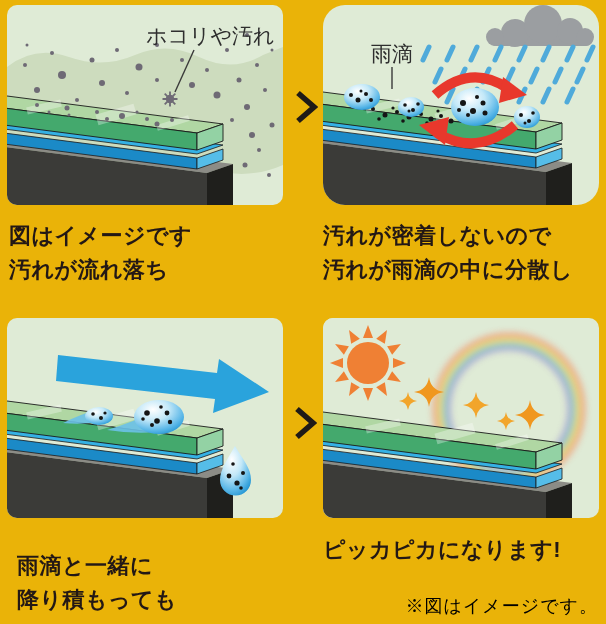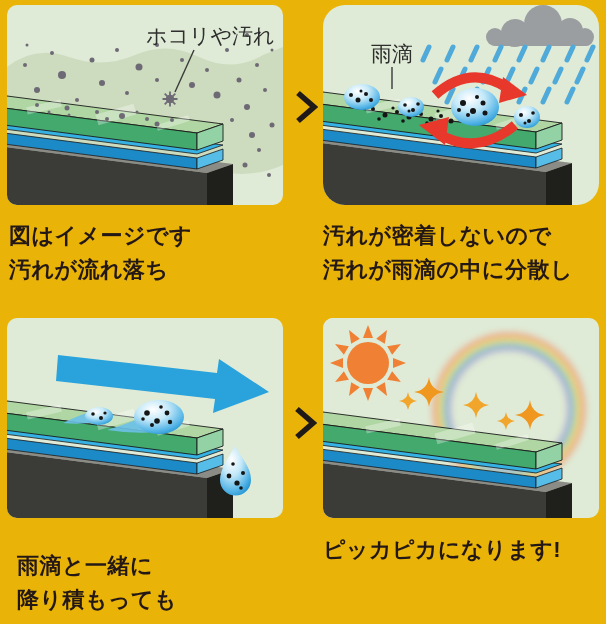"※図はイメージです。" div.footnote { html: none -> <div>※図はイメージです。</div> }
